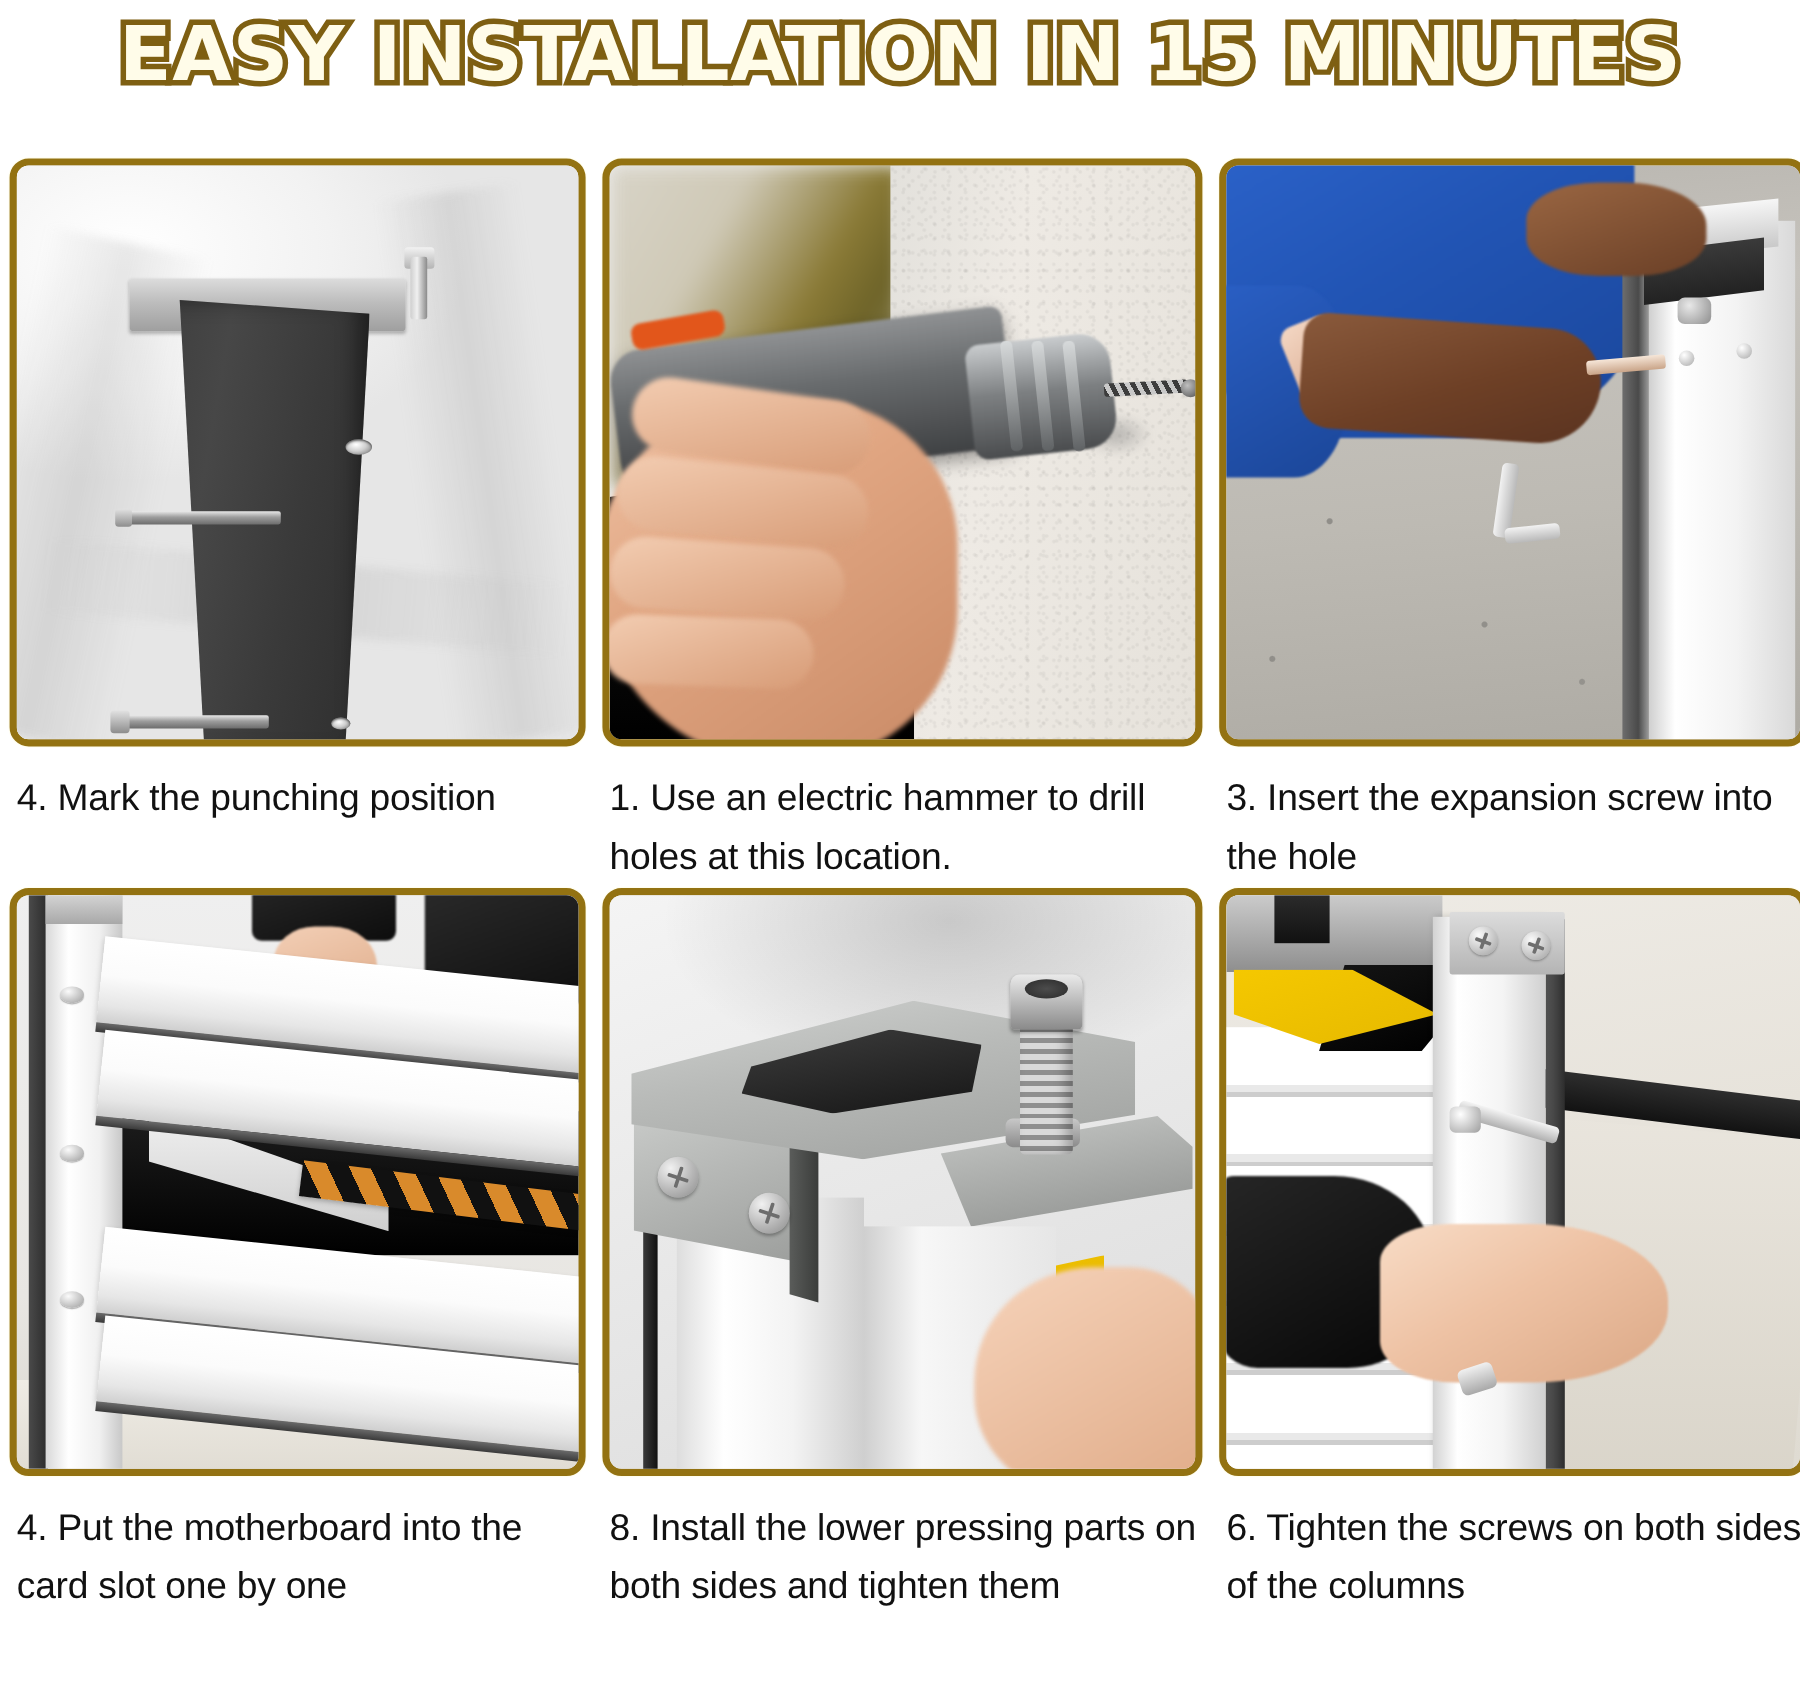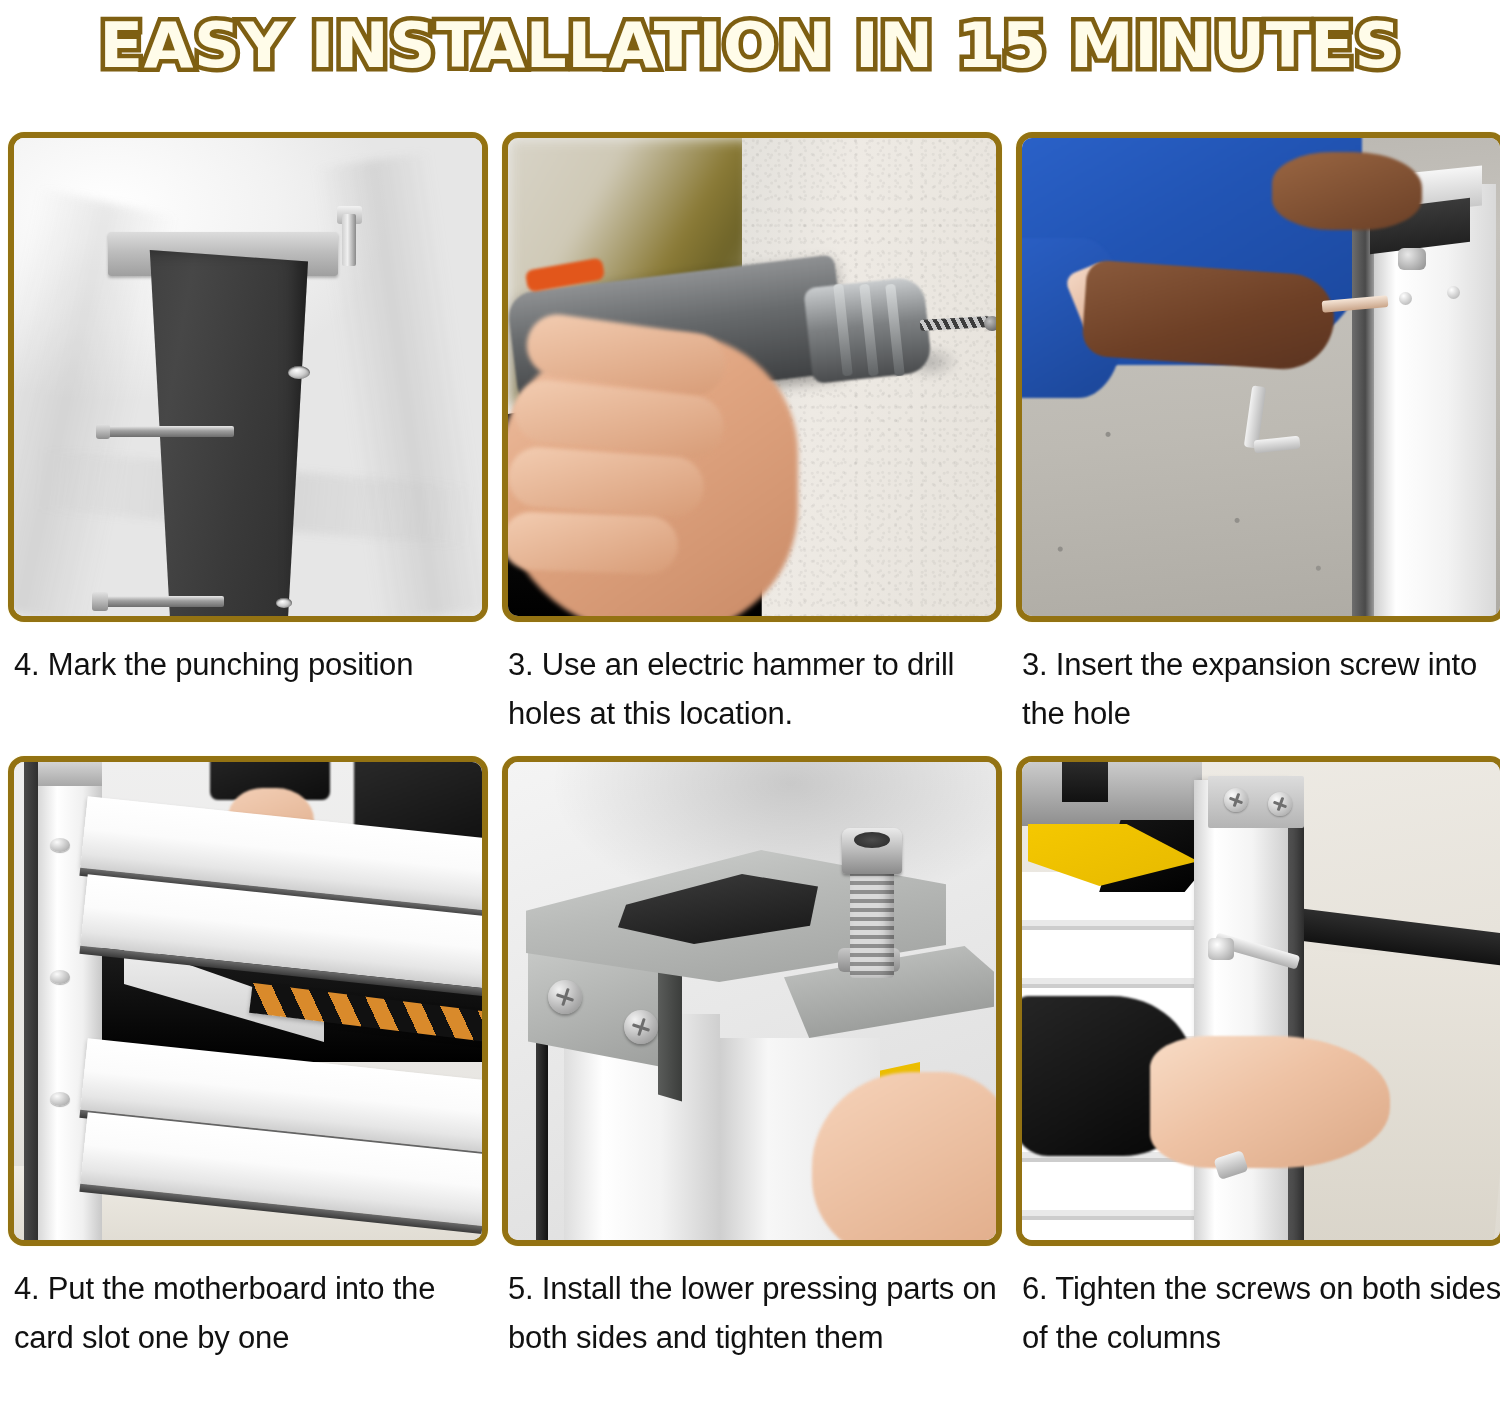"3. Use an electric hammer" div.caption { text: 3 -> 1 }
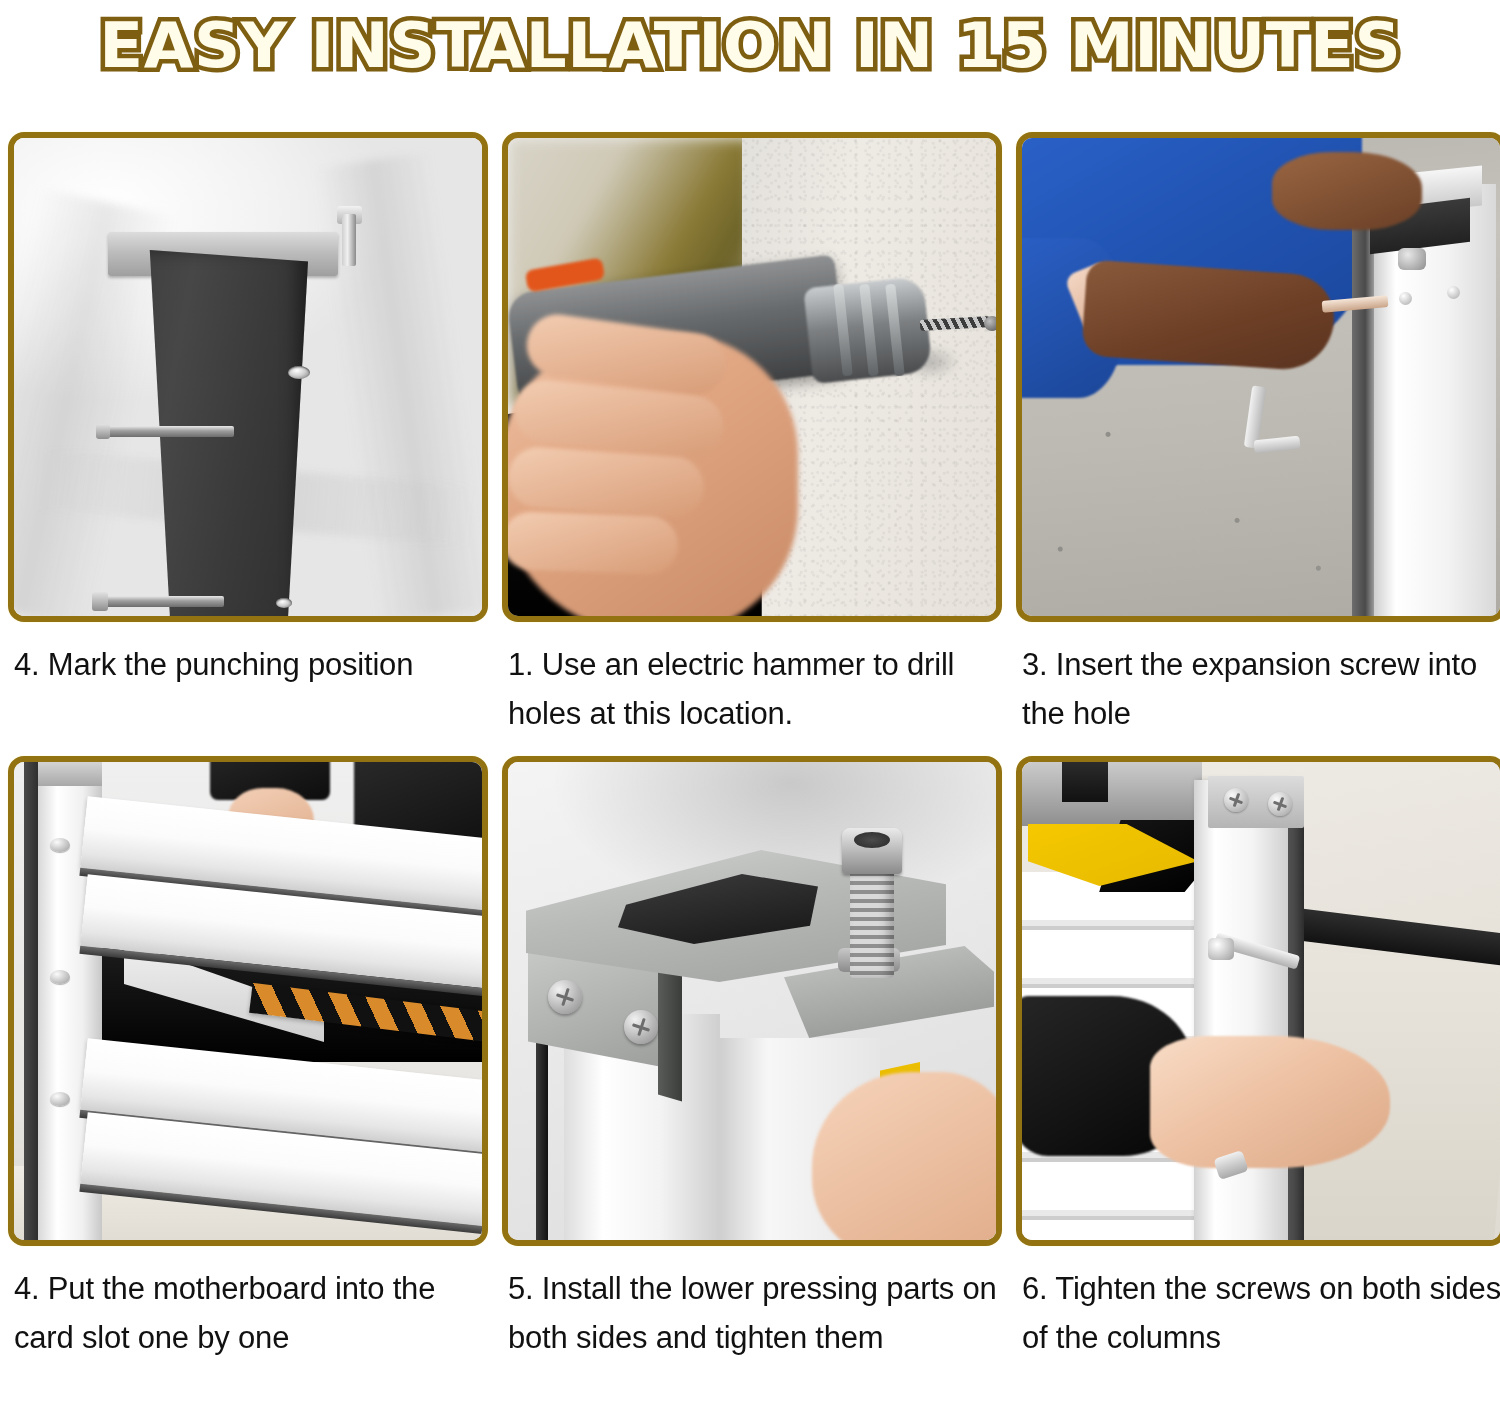"4. Put the motherboard into" .row2 { margin-top: 18px -> 2px }
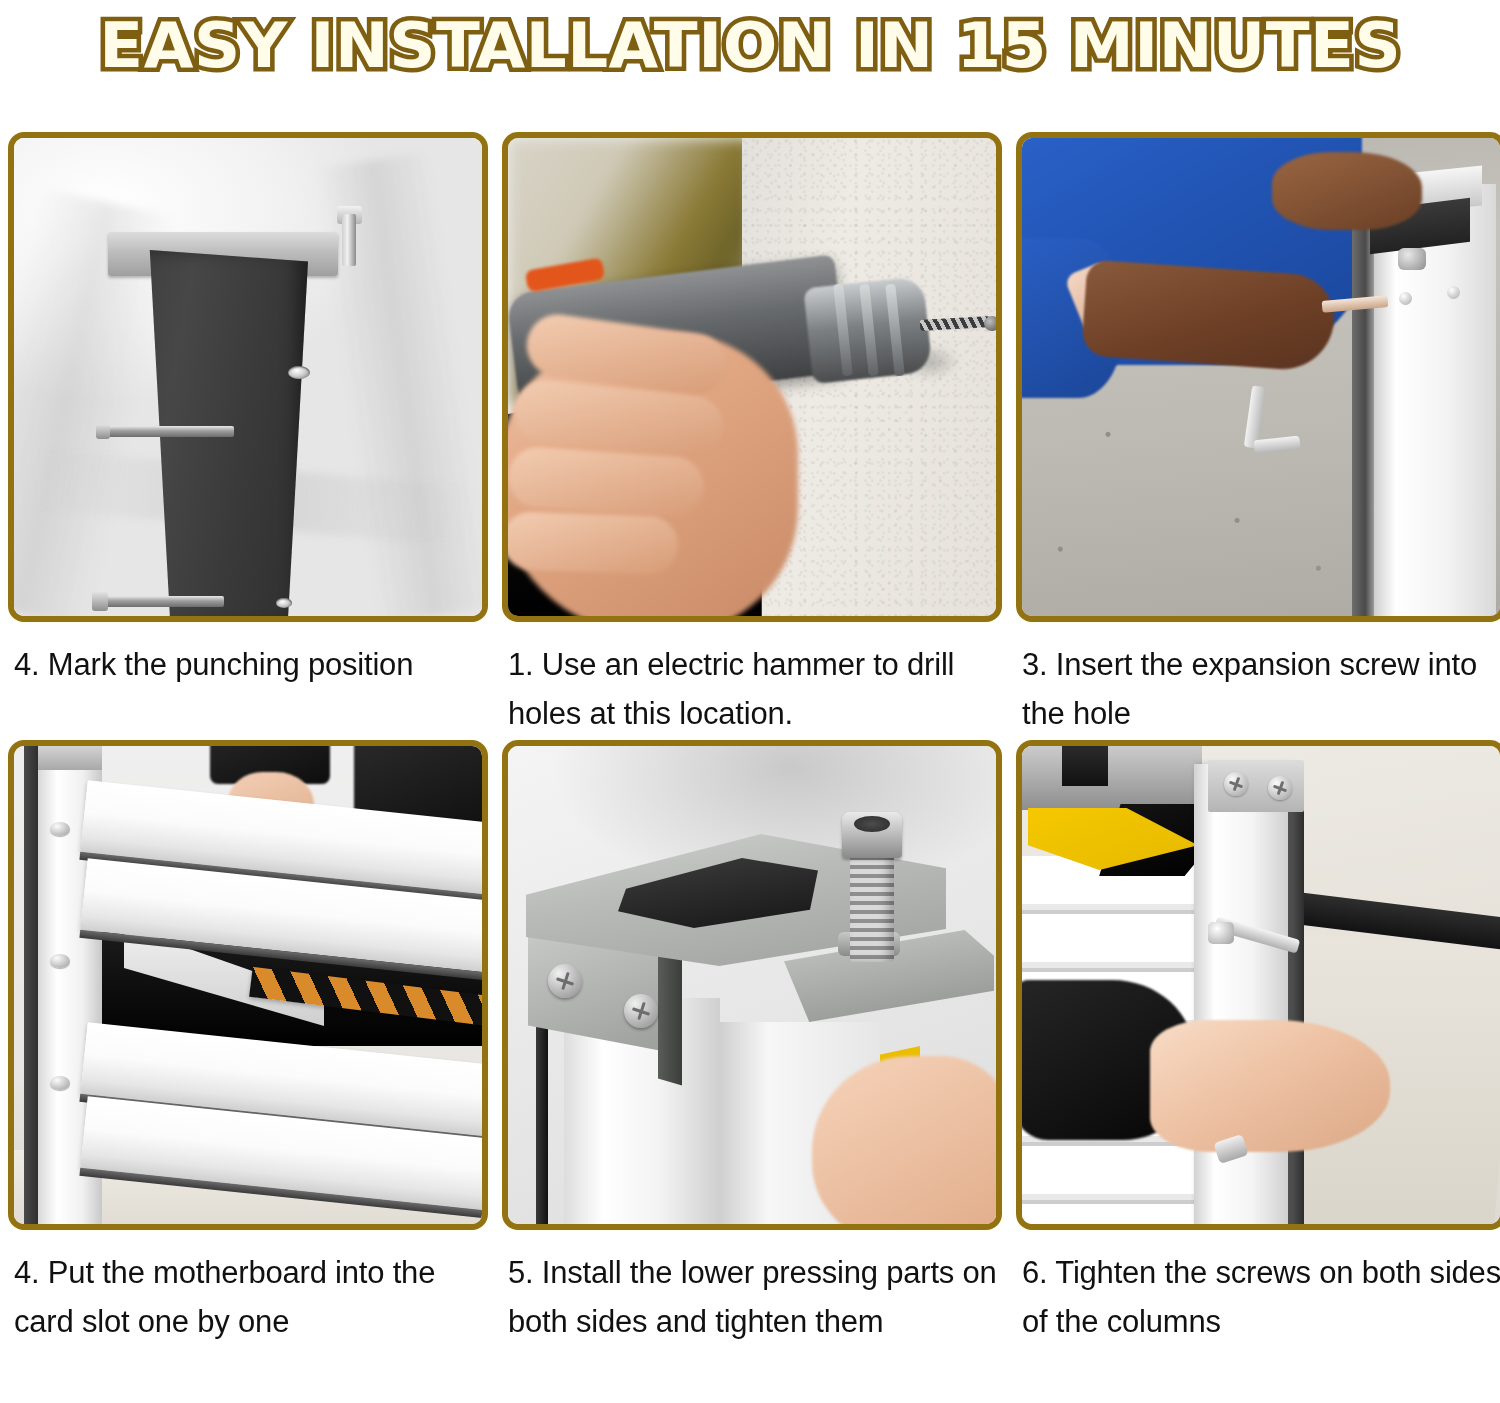"5. Install the lower pressing" div.caption { text: 5 -> 8 }
